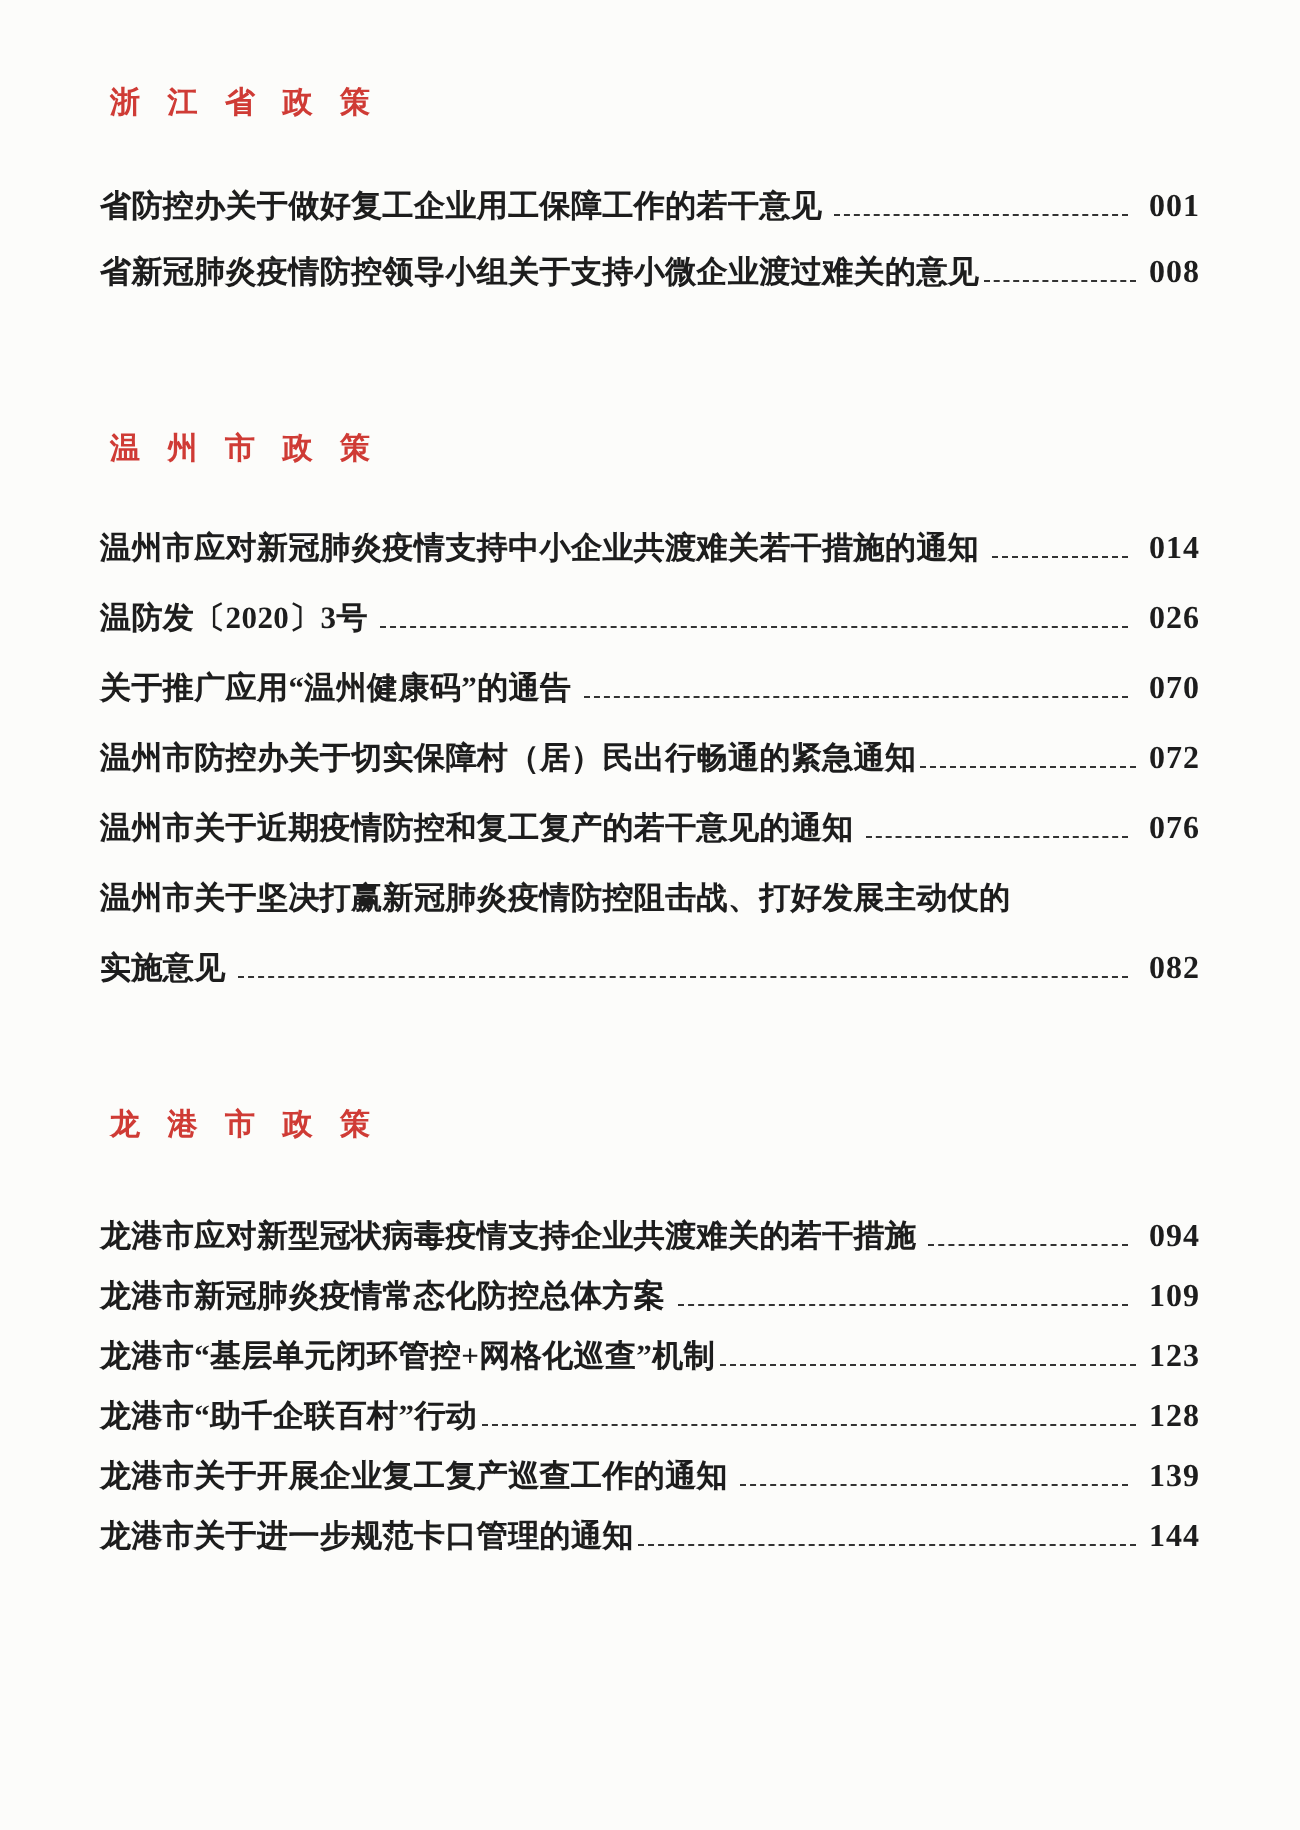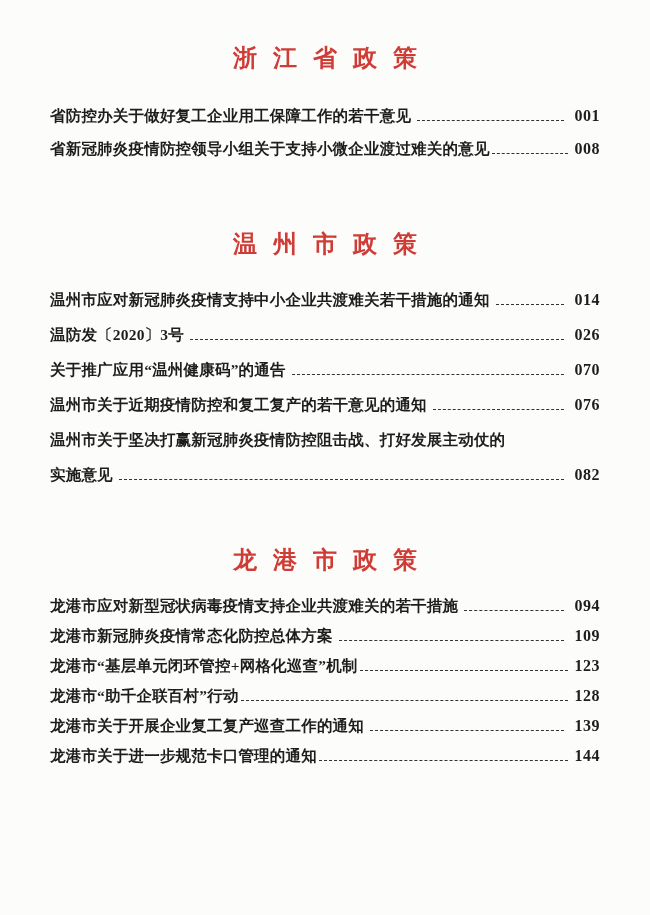"浙 江 省 政 策" .section-title { font-size: 24px -> 15px; text-align: center -> none }
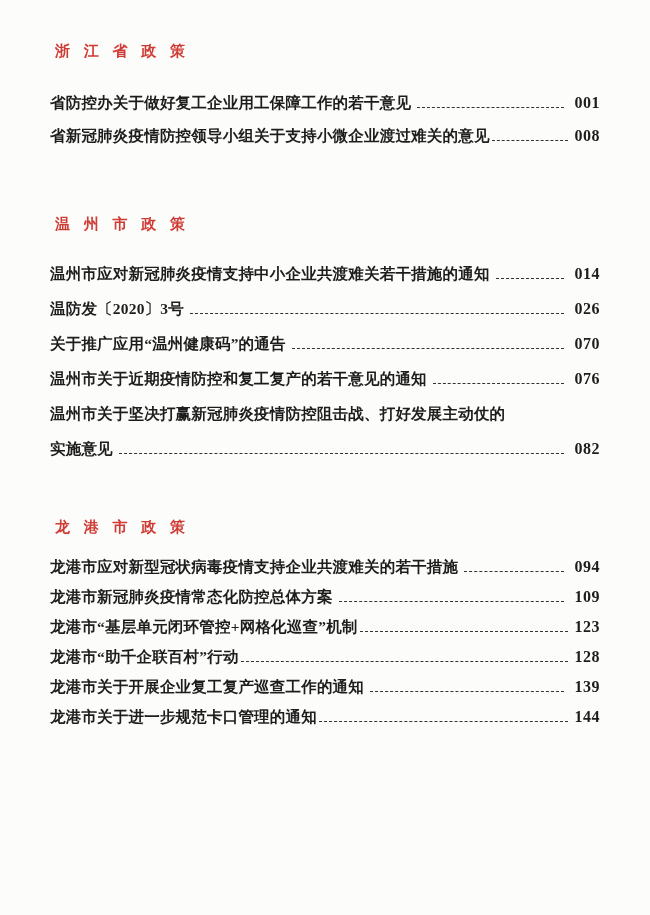"温州市防控办关于切实保障村（居）民出行畅通的紧急通知" div.entry { html: none -> <div> <span>温州市防控办关于切实保障村（居）民出行畅通的紧急通知</span> <span></span> <span>072</span> </div> }
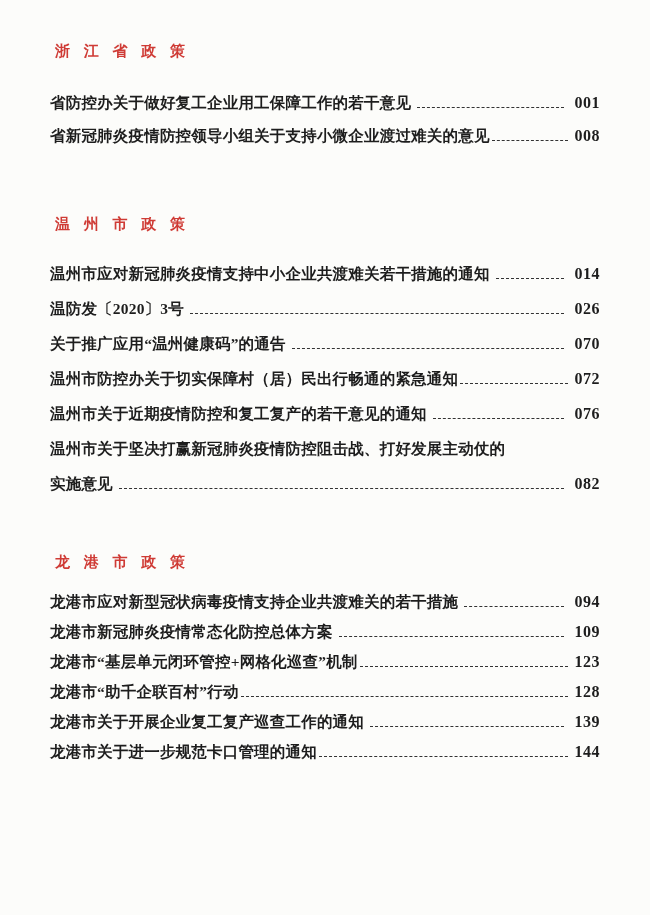"龙港市应对新型冠状病毒疫情支持企业共渡难关的若干措施" .entries.g3 { margin-top: 20px -> 36px }
